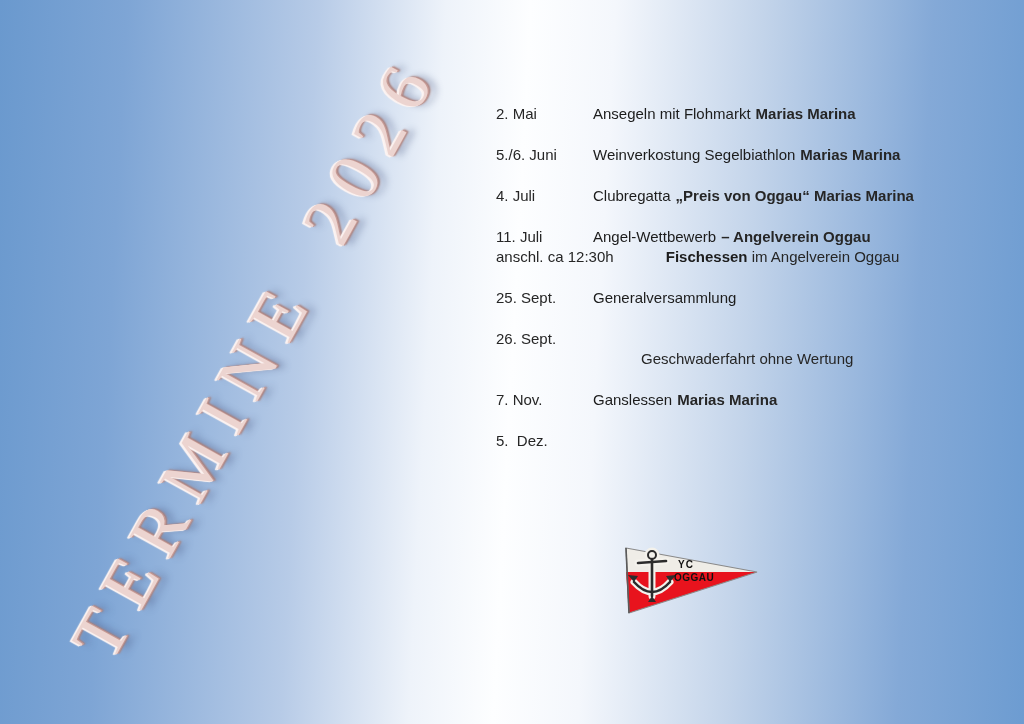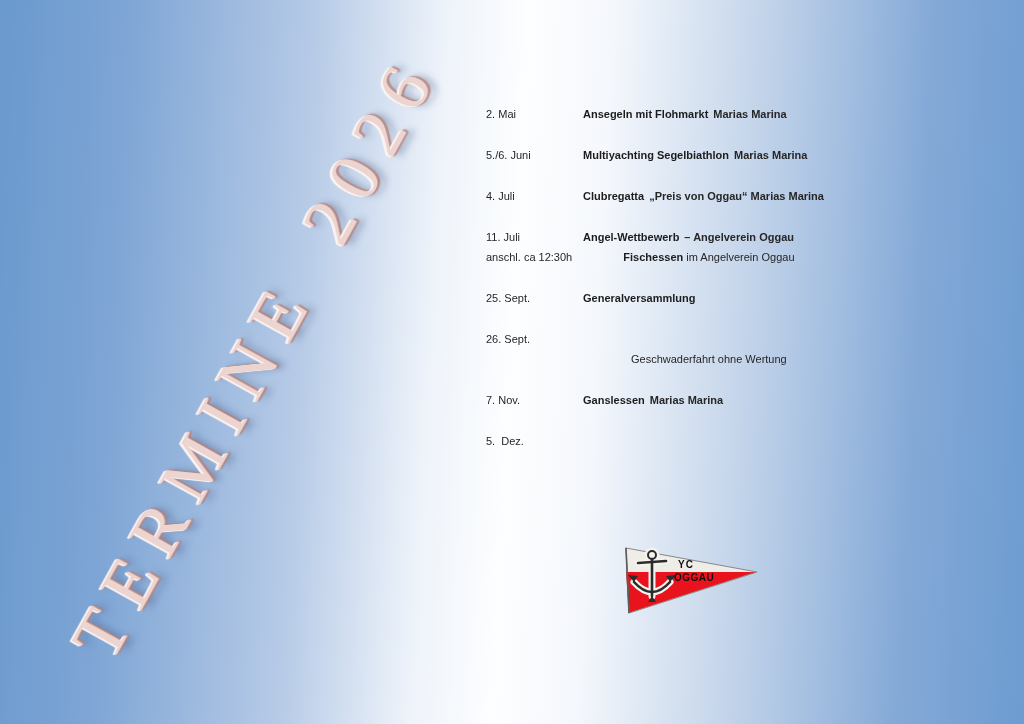"2. Mai" .schedule { font-size: 11px -> 15px; left: 486px -> 496px }
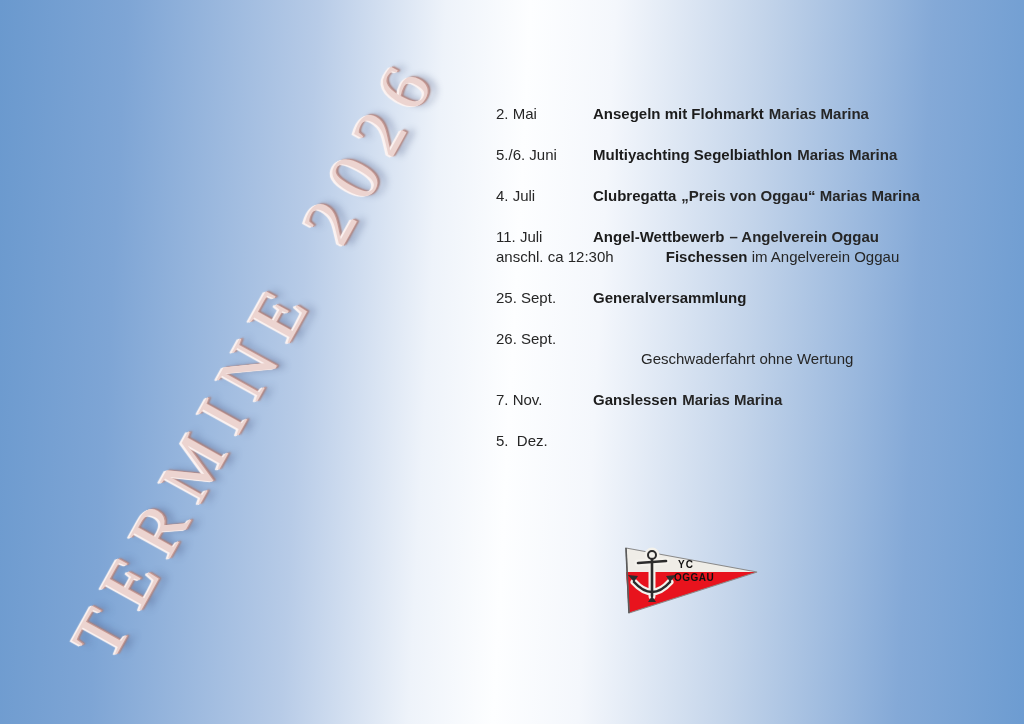"Ansegeln mit Flohmarkt" .etitle { font-weight: bold -> normal }
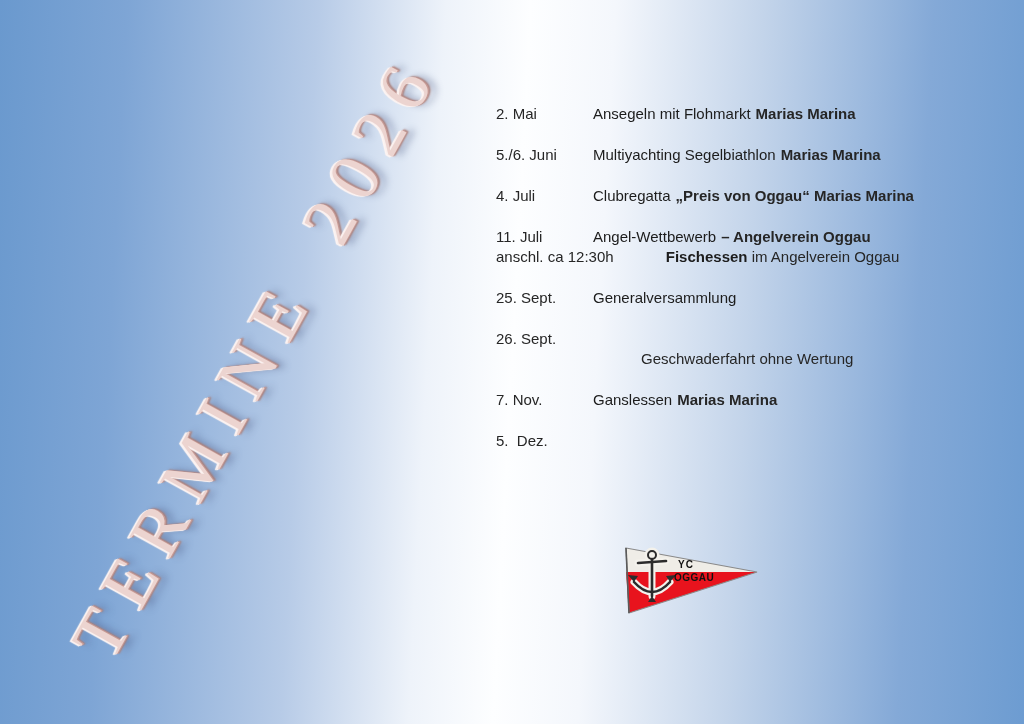"Multiyachting Segelbiathlon" b.etitle { text: Multiyachting -> Weinverkostung }
